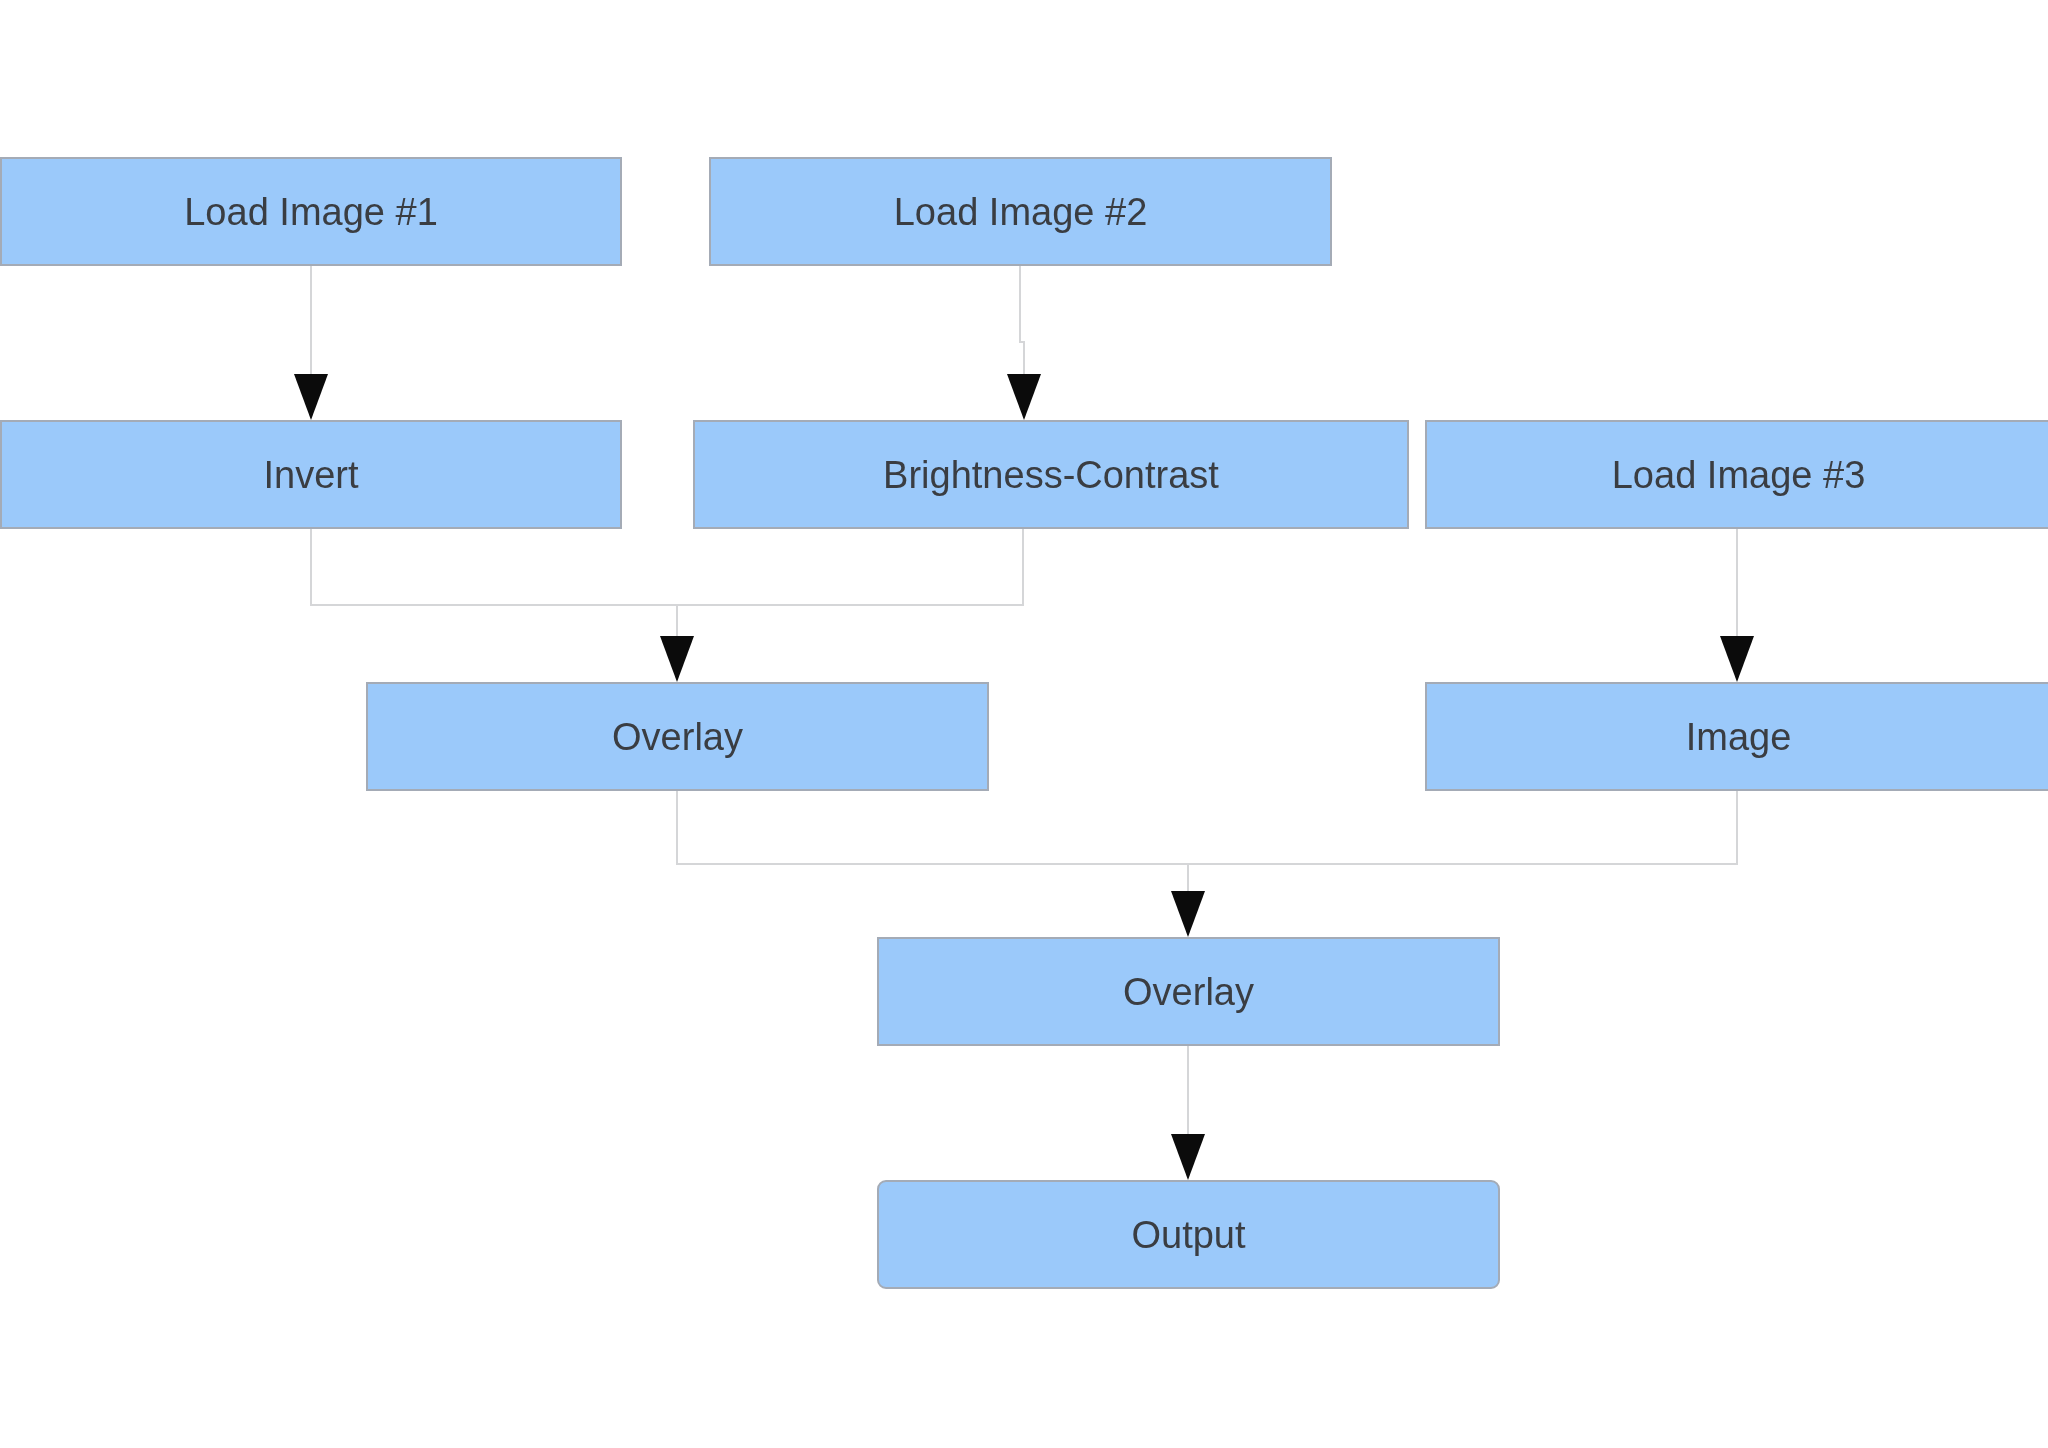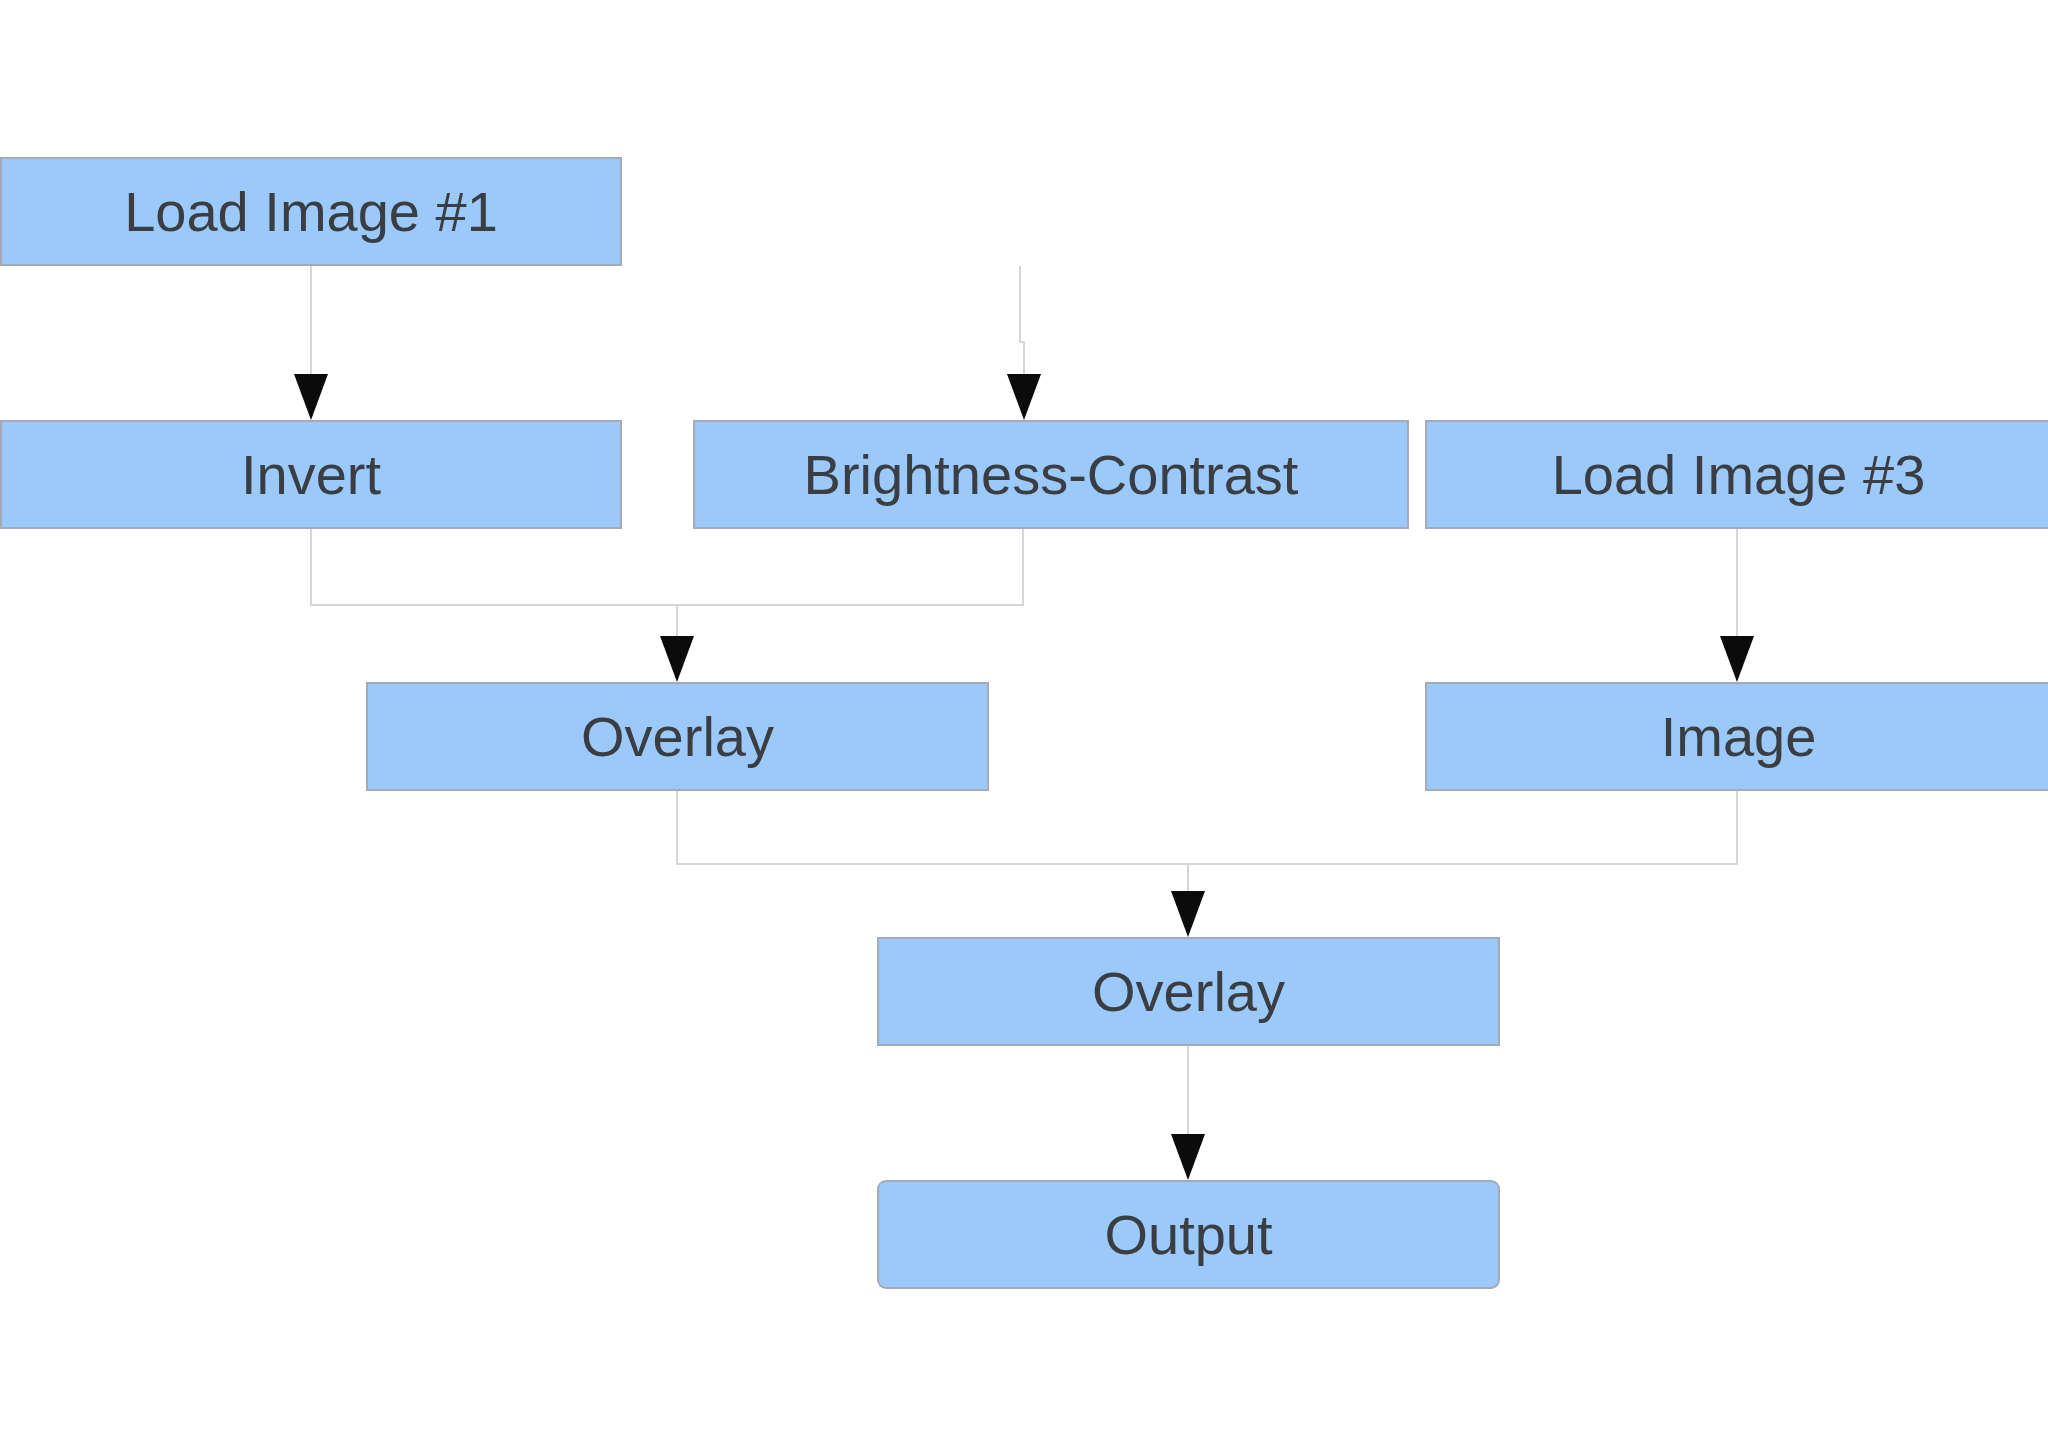"Load Image #1" .node .label { font-size: 56px -> 38px }
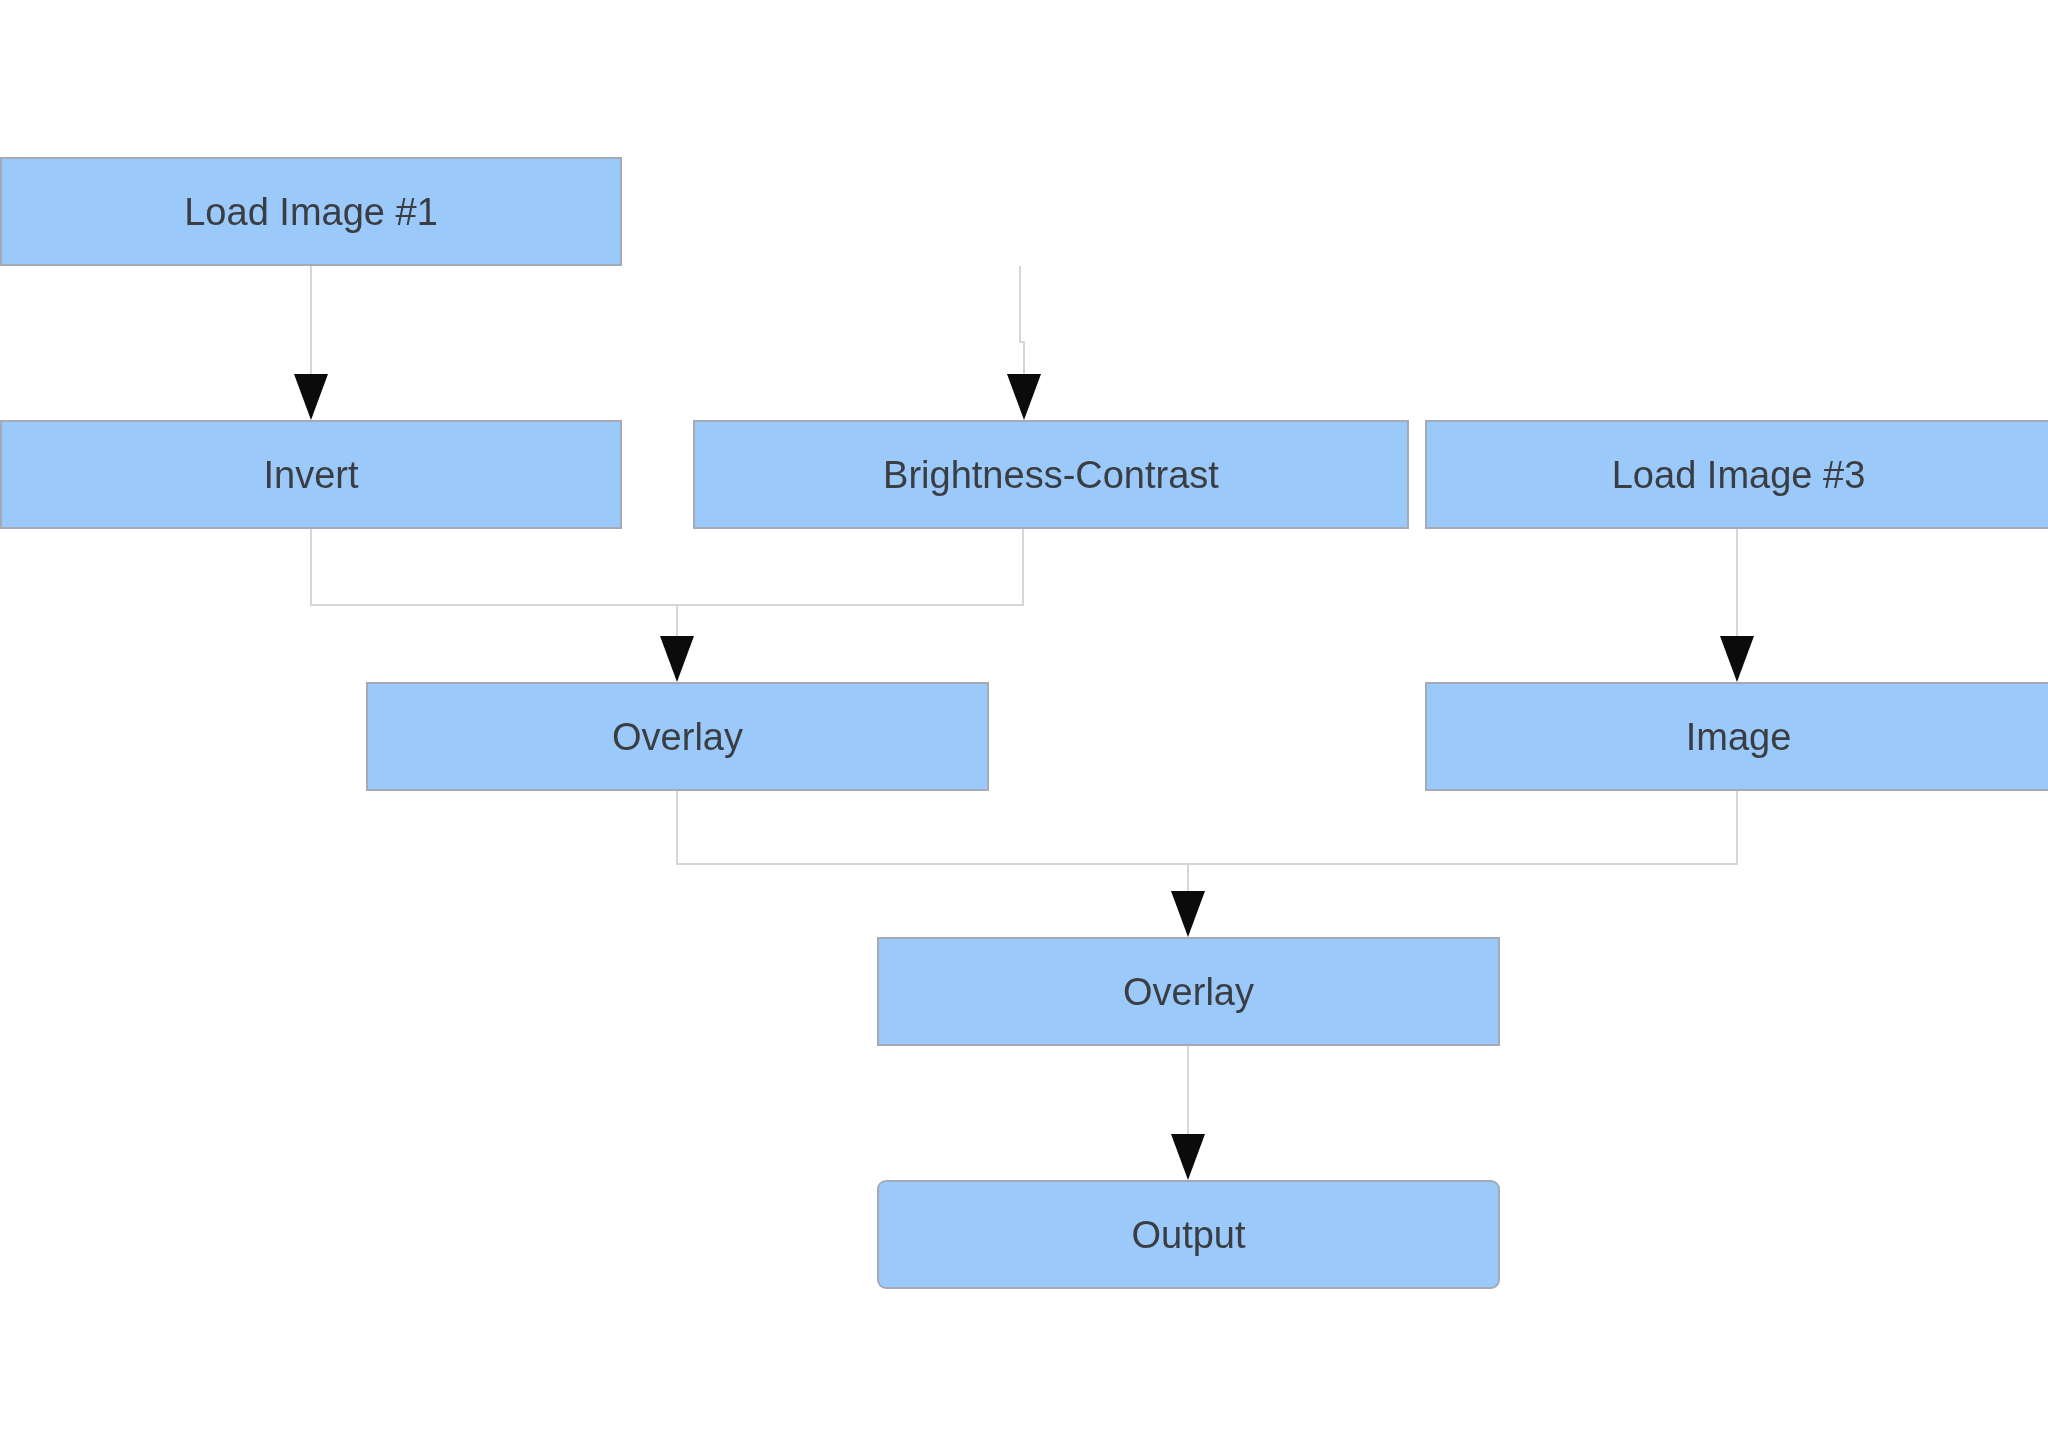"Load Image #2" div.node { html: none -> <div> <span>Load Image #2</span> </div> }
